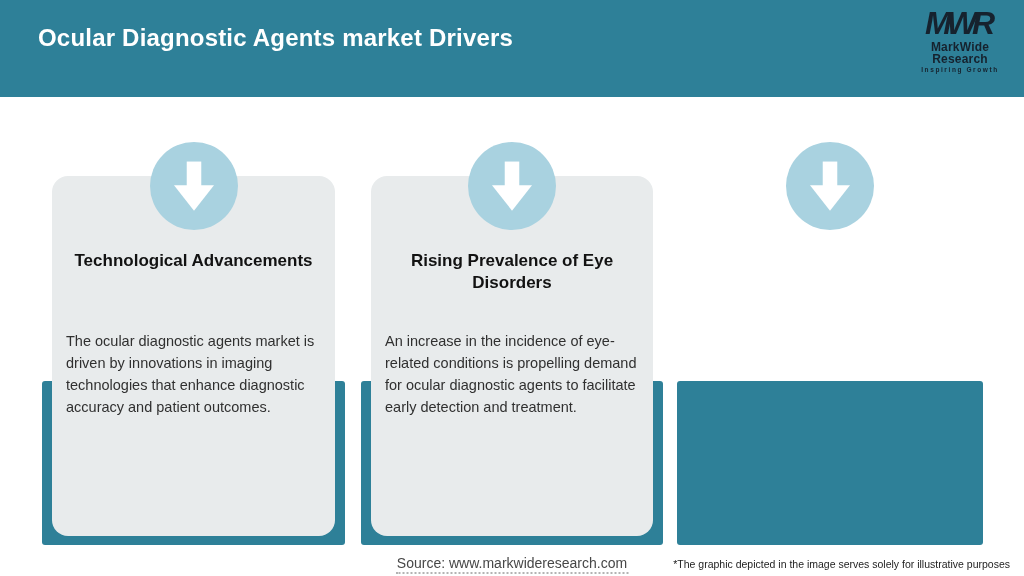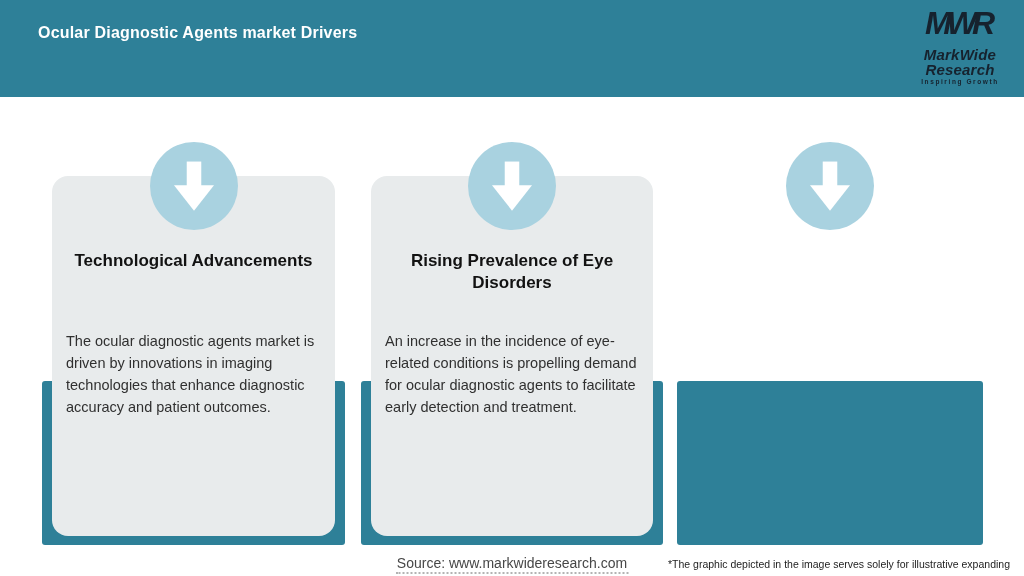"Ocular Diagnostic Agents market Drivers" .title { font-size: 16px -> 24px }
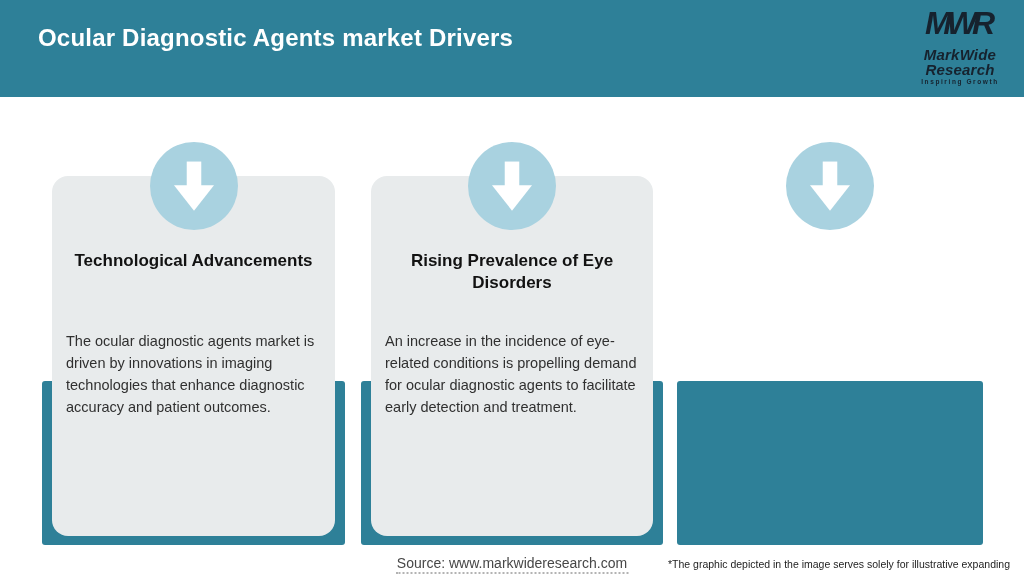"MarkWide Research" .logo-name { font-size: 15px -> 12px; font-style: italic -> none; margin-top: 8px -> 2px }
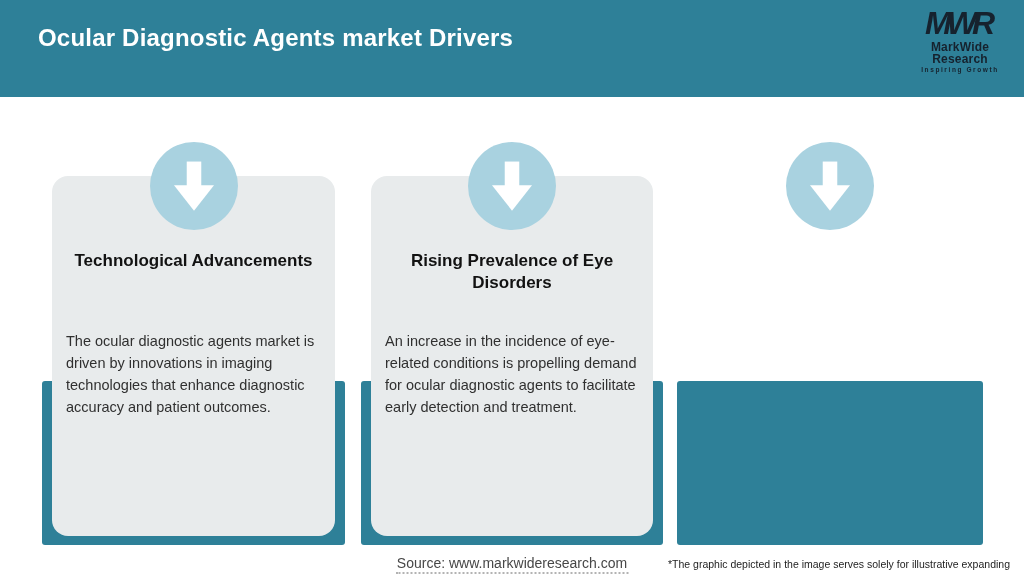"*The graphic depicted in the" div.disclaimer { text: expanding -> purposes }
